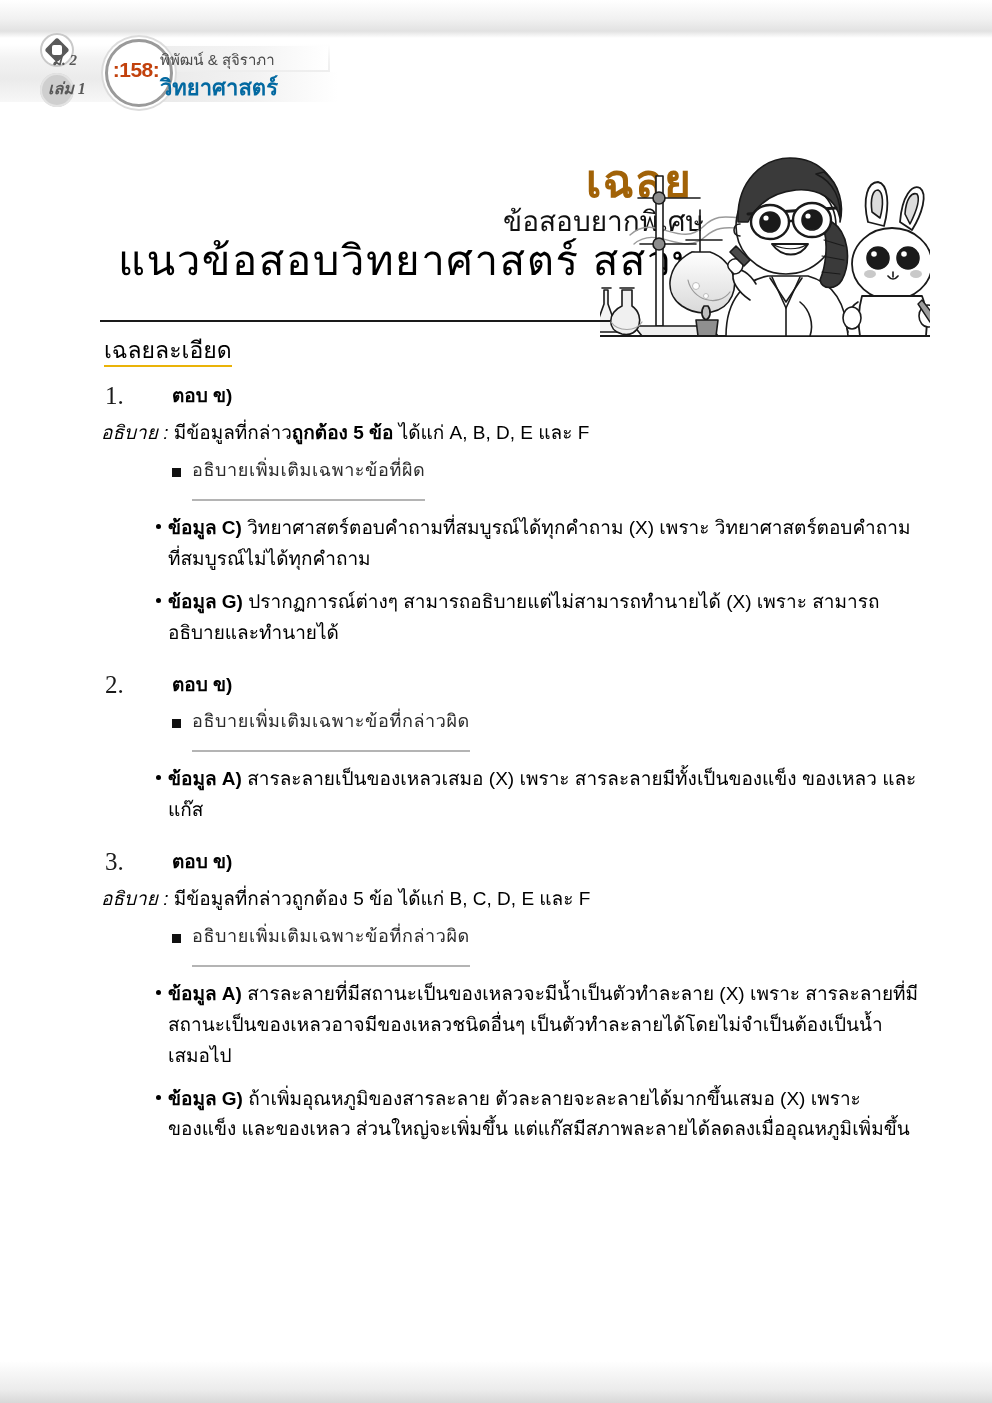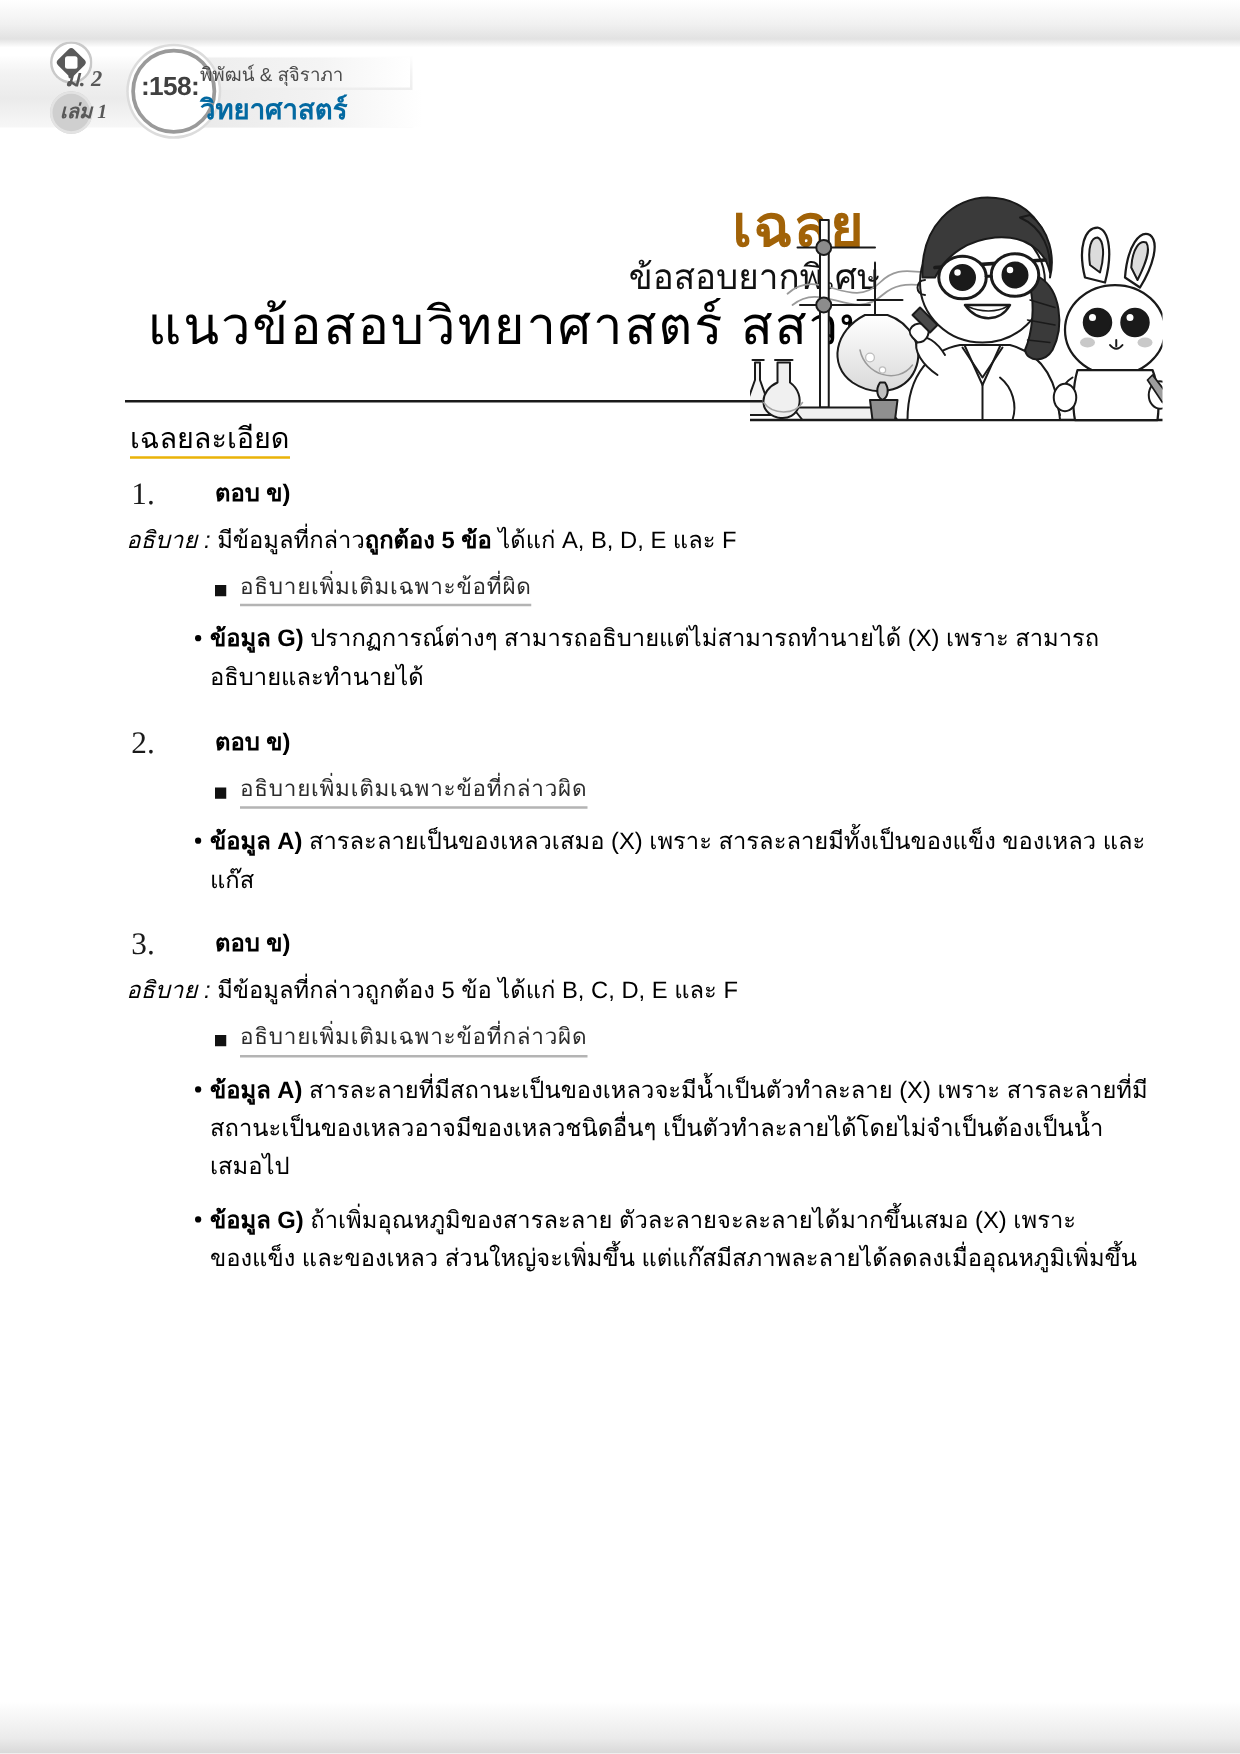"ม. 2" .lbl-grade { font-size: 18px -> 15px }
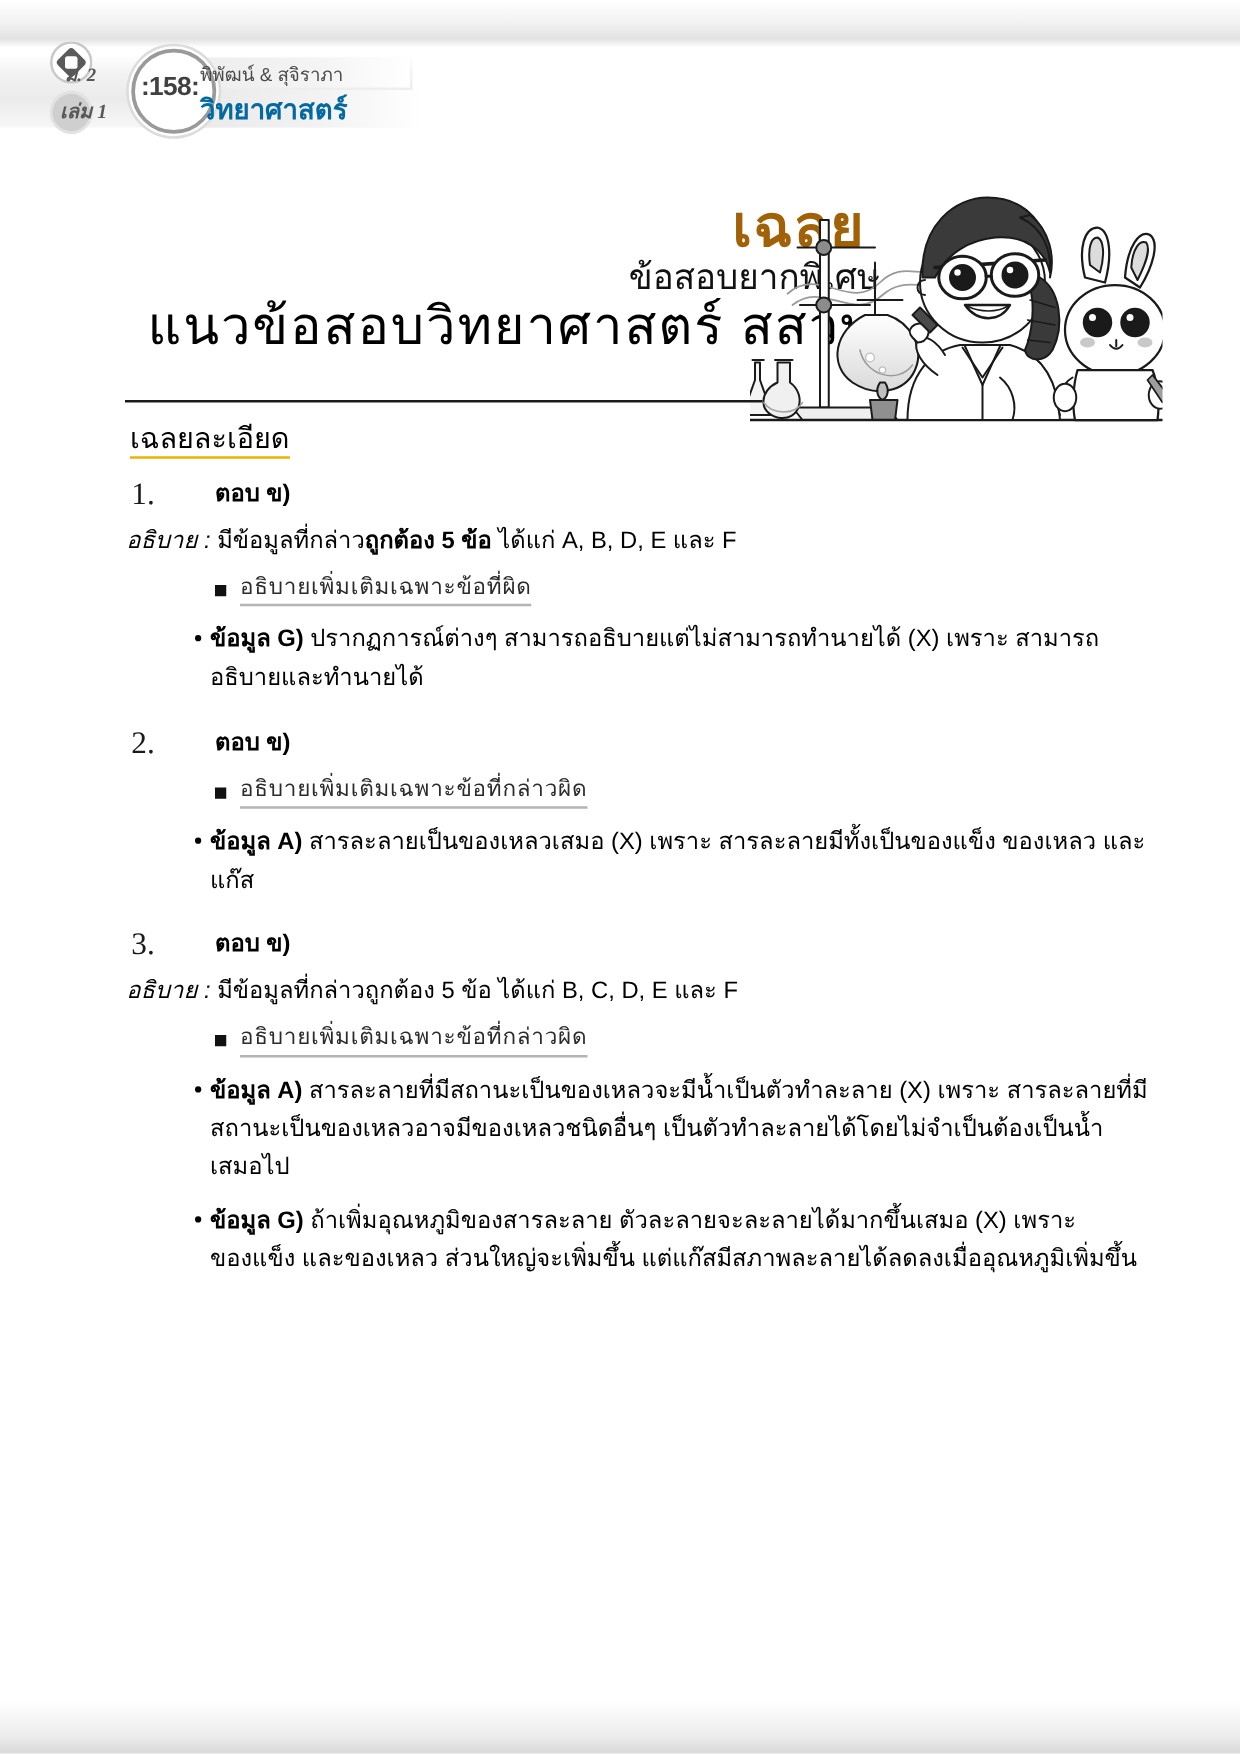":158:" .pagenum { color: #404040 -> #c2410c }
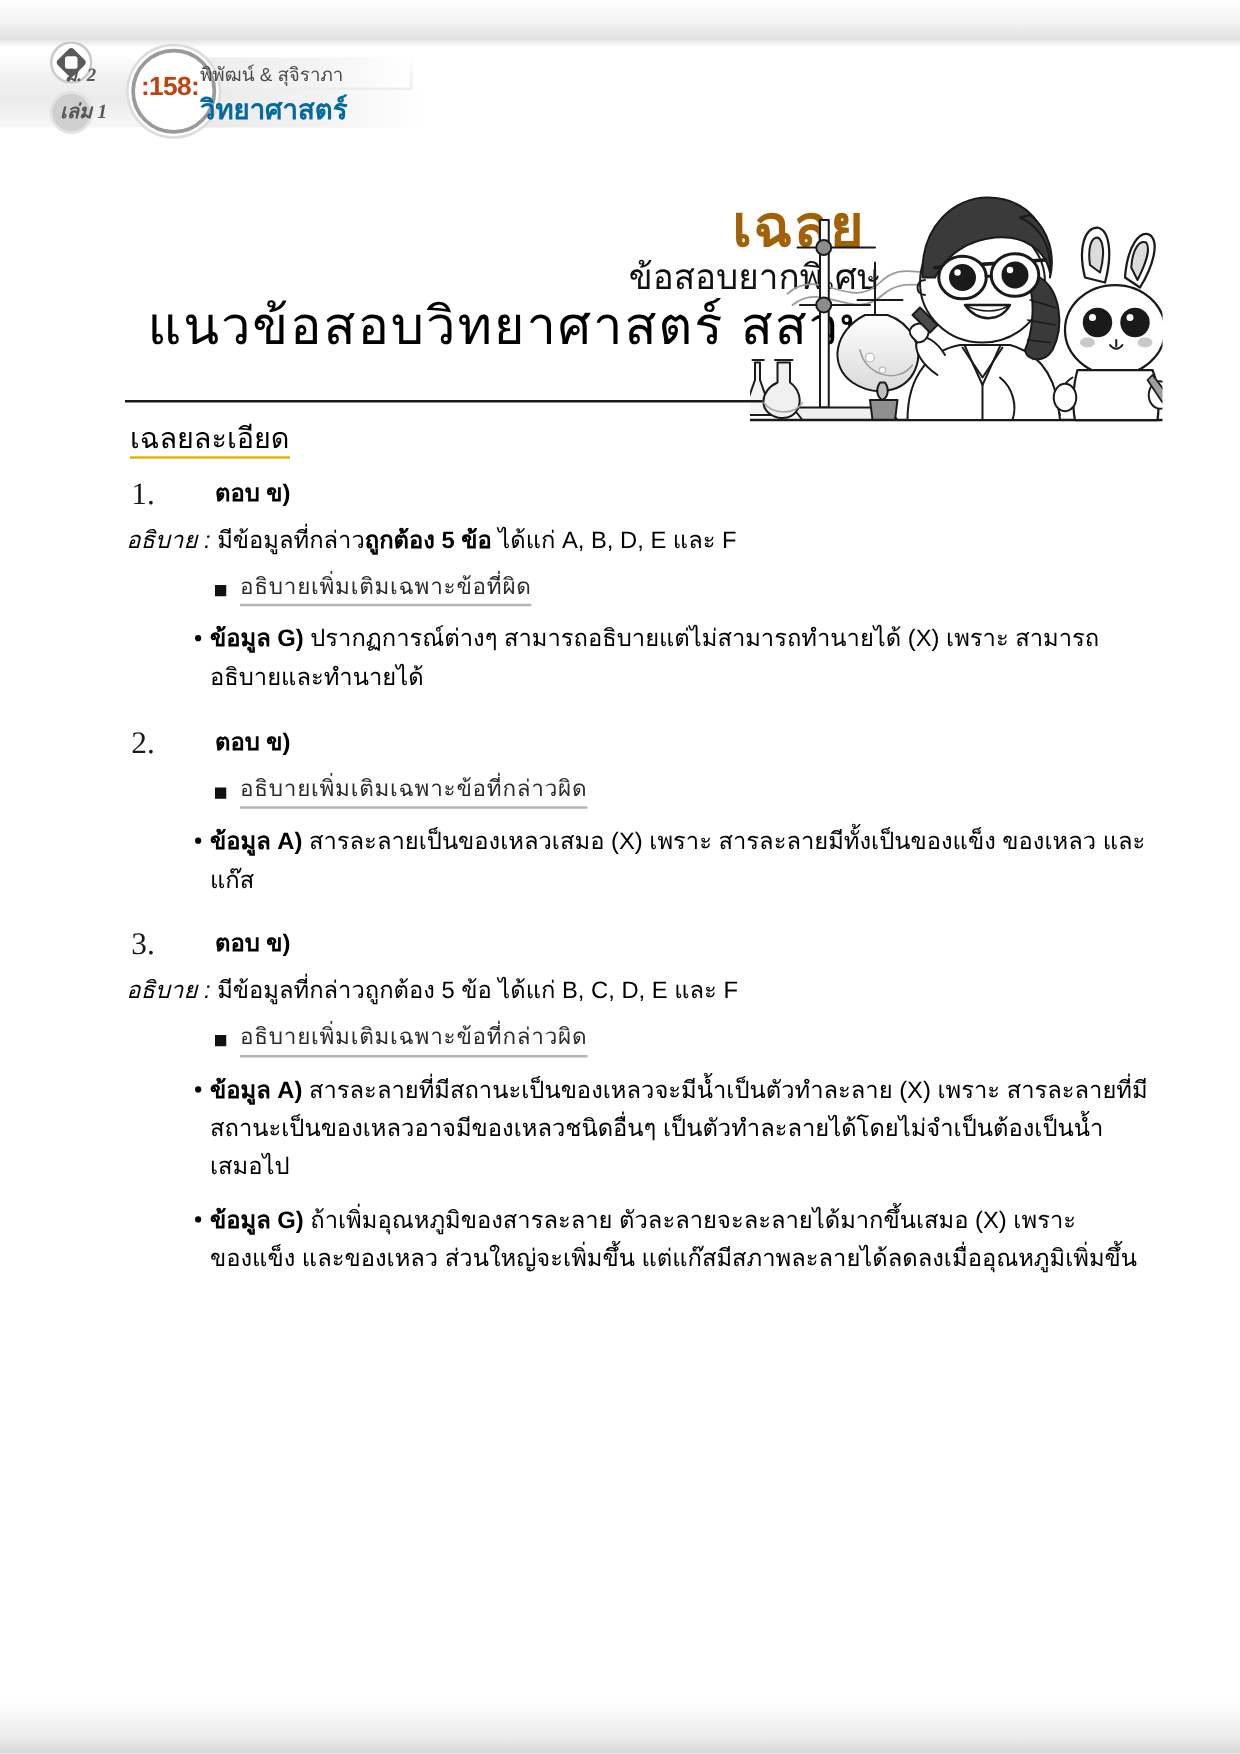"อธิบายเพิ่มเติมเฉพาะข้อที่ผิด" .subhead-text { padding-bottom: 2px -> 18px }
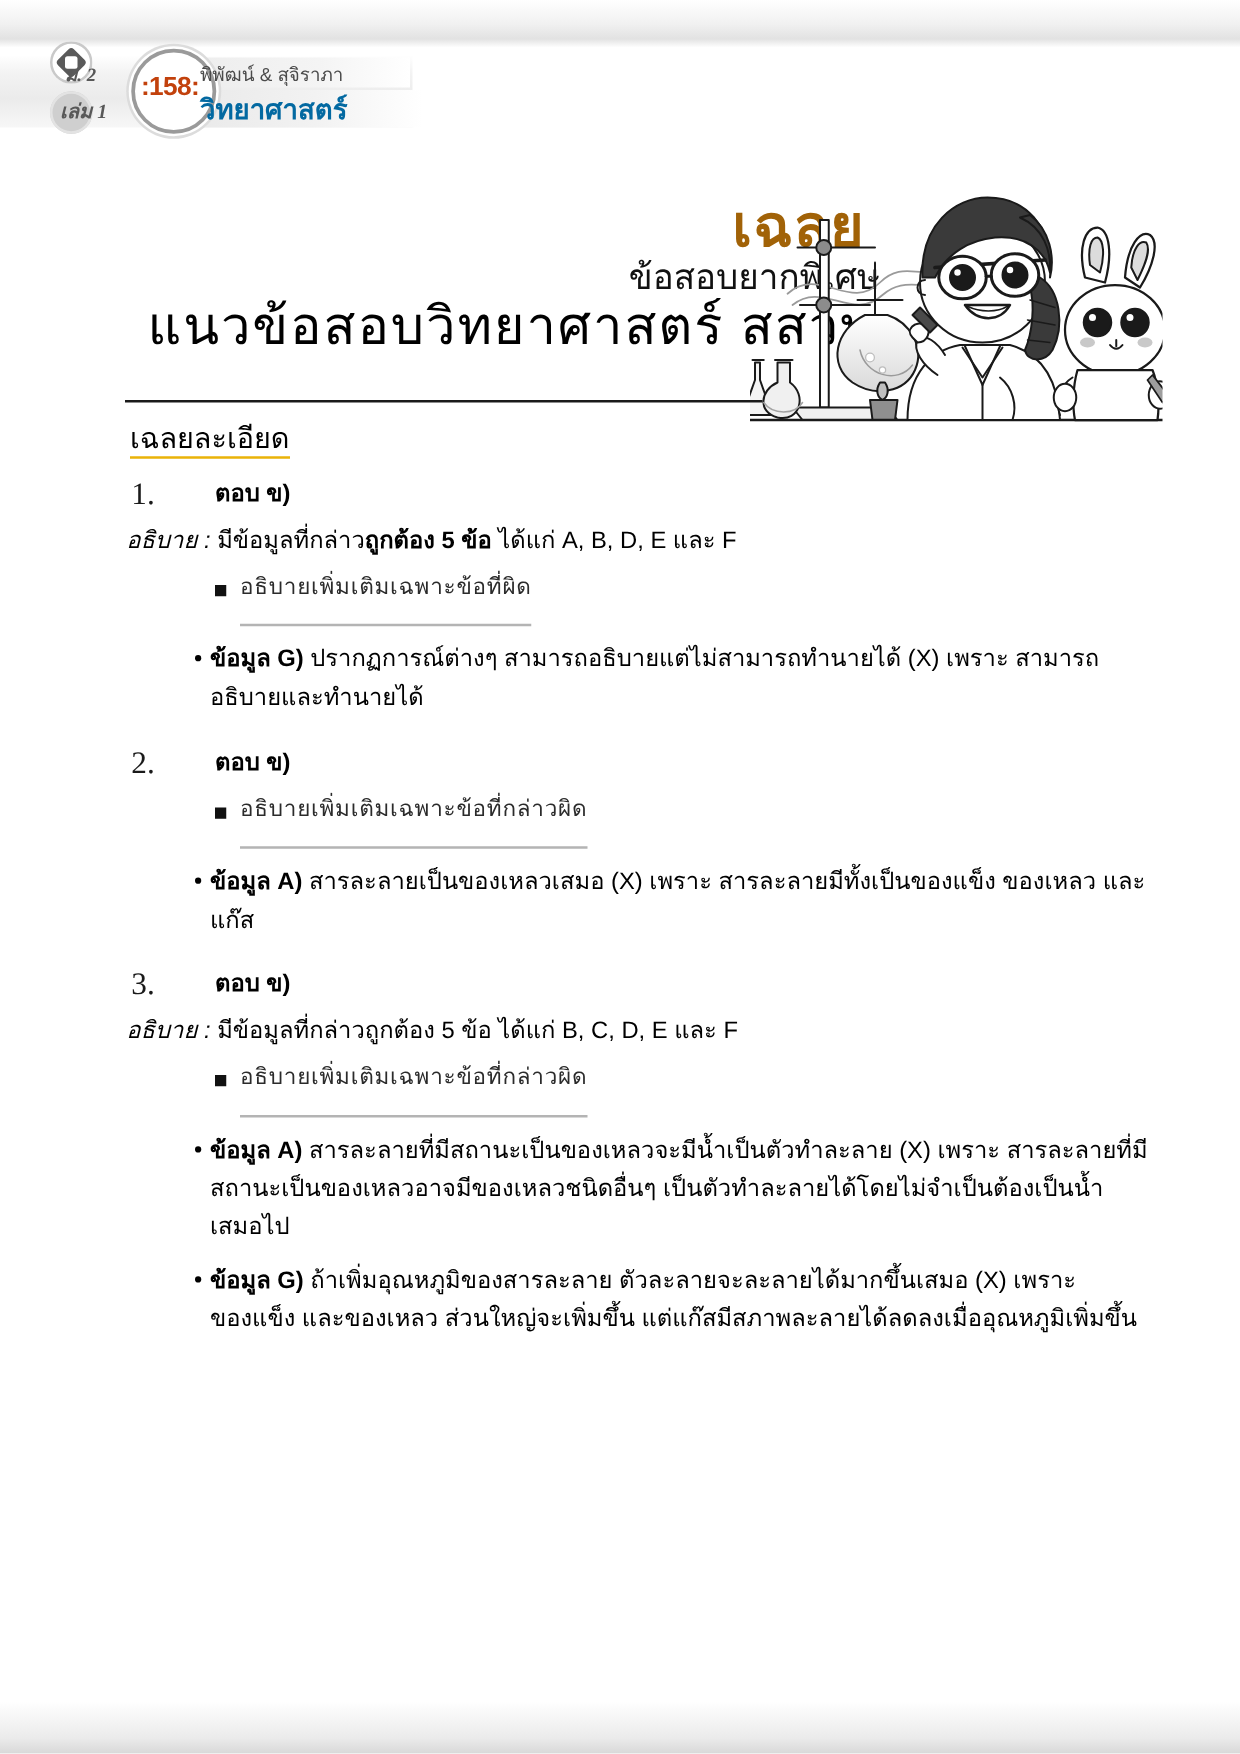"ข้อมูล C)" div.point { html: none -> <div> <span></span><span>ข้อมูล C)</span><span> วิทยาศาสตร์ตอบคำถามที่สมบูรณ์ได้ทุกคำถาม (X) เพราะ วิทยาศาสตร์ตอบคำถามที่สมบูรณ์ไม่ได้ทุกคำถาม</span> </div> }
